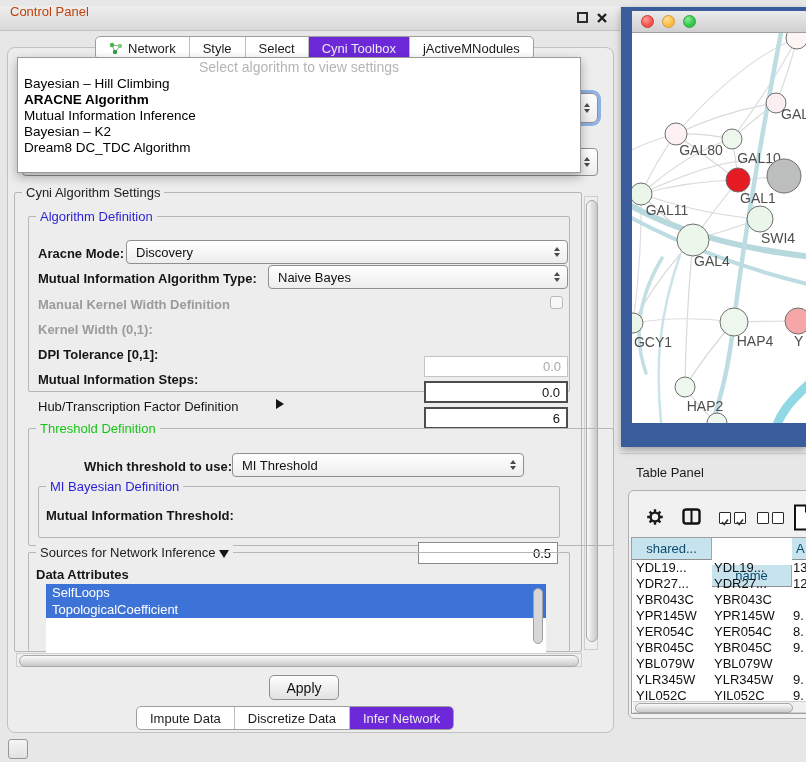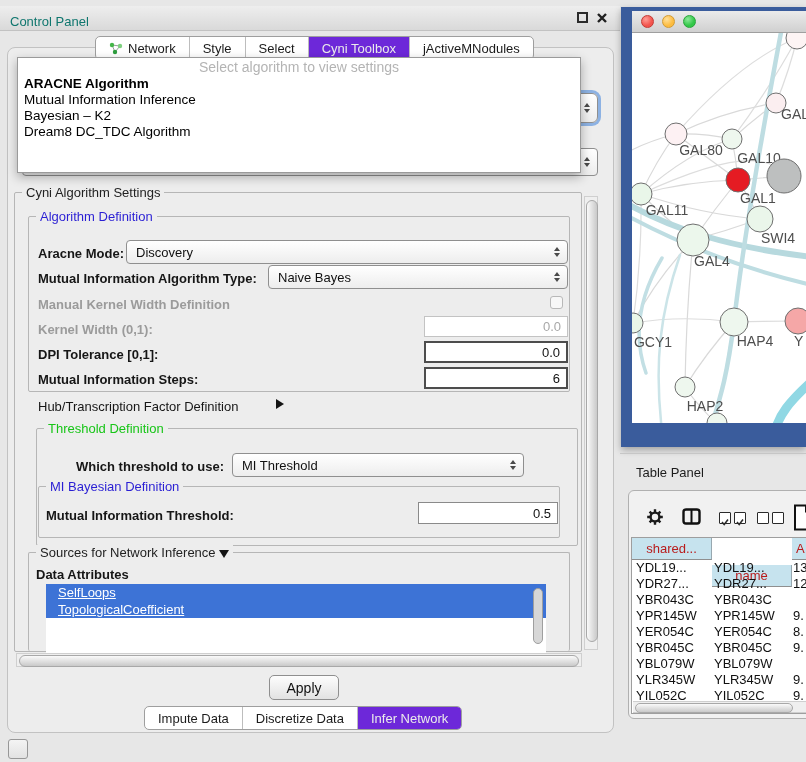"Control Panel" #cp-title { color: #0f766e -> #c2410c; top: 14px -> 4px }
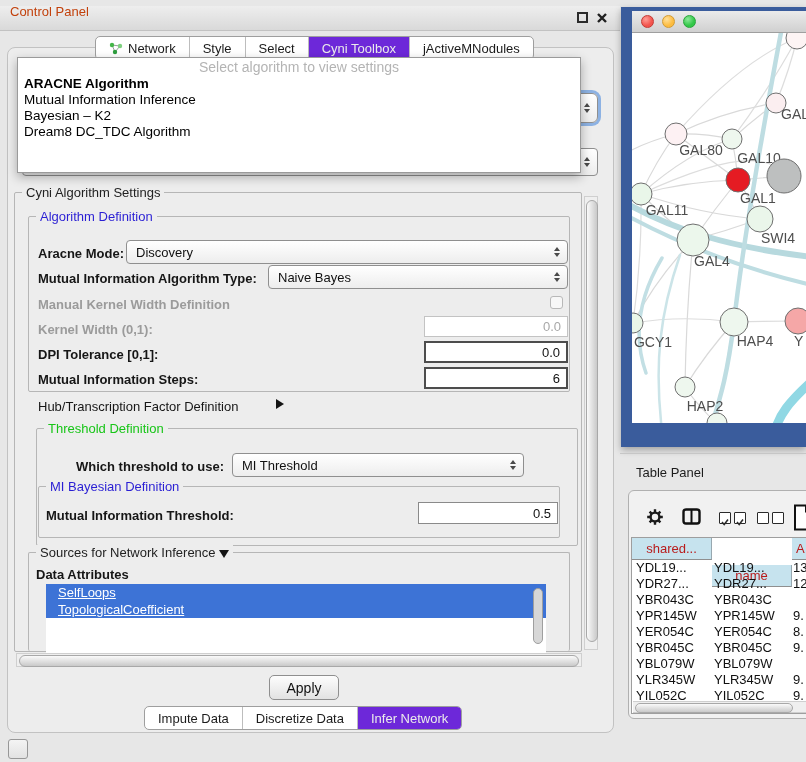"Bayesian – Hill Climbing" div.algo-item { html: none -> <div>Bayesian – Hill Climbing</div> }
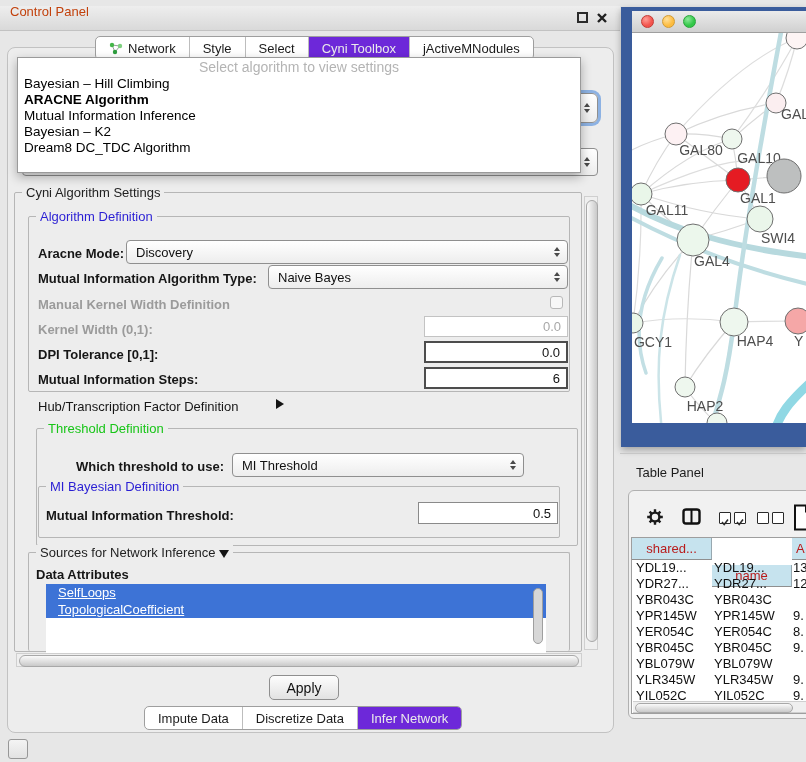"0.0" .field { margin-top: none -> 40px }
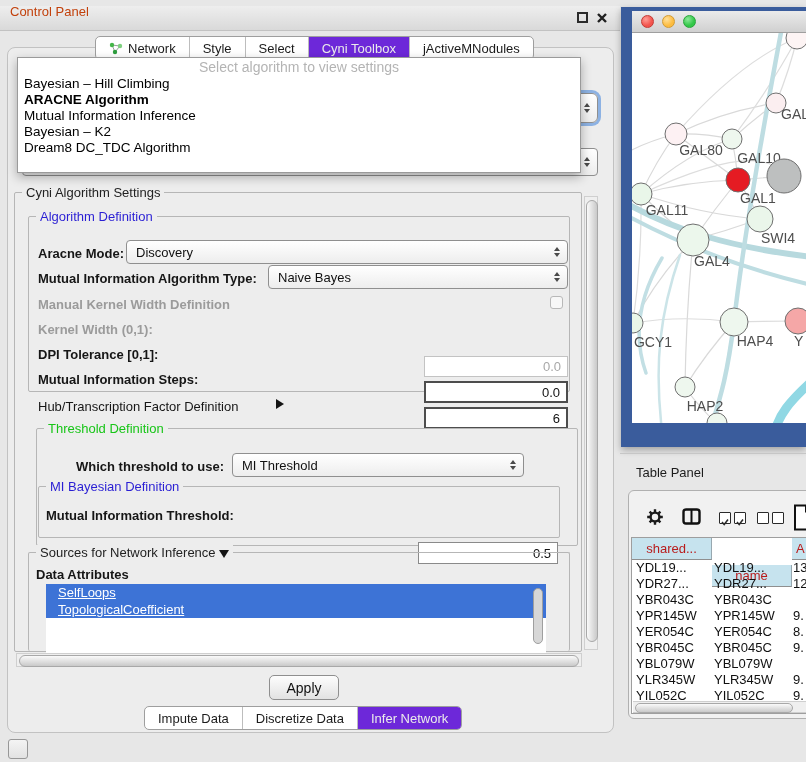"Threshold Definition" div.abs { left: 36px -> 28px; padding-left: none -> 44px }
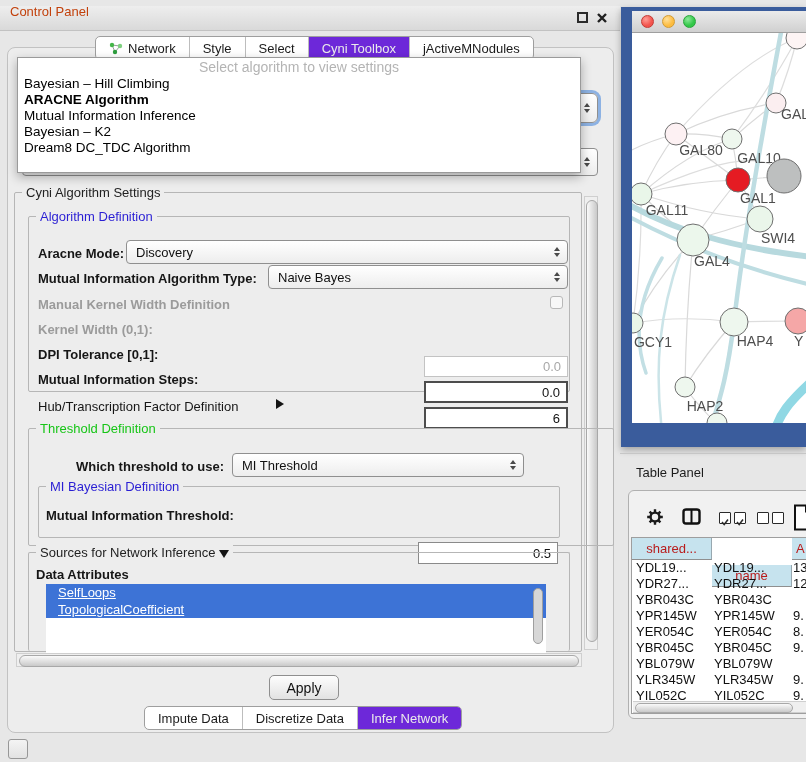"Which threshold to use:" div.abs { left: 76px -> 84px }
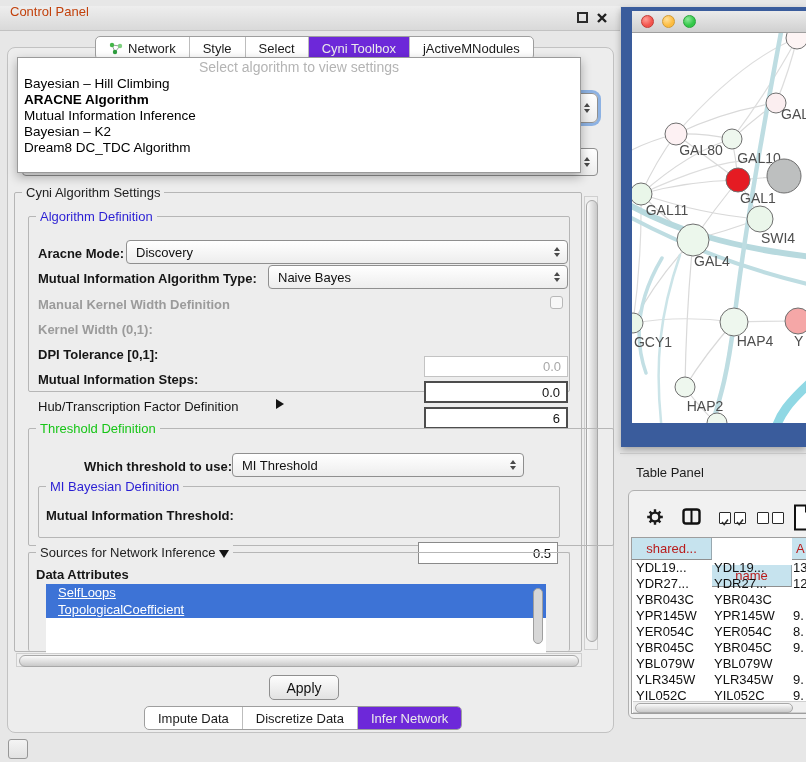"shared..." .hcell { color: #b91c1c -> #0c4a6e }
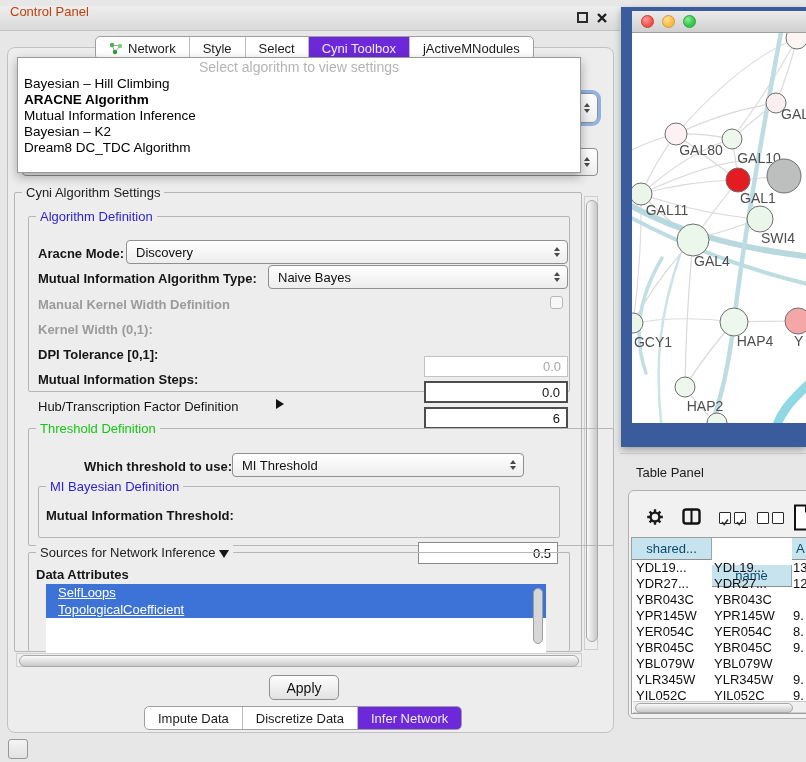"SelfLoops" .attr-item { padding-left: 12px -> 6px; text-decoration: underline -> none }
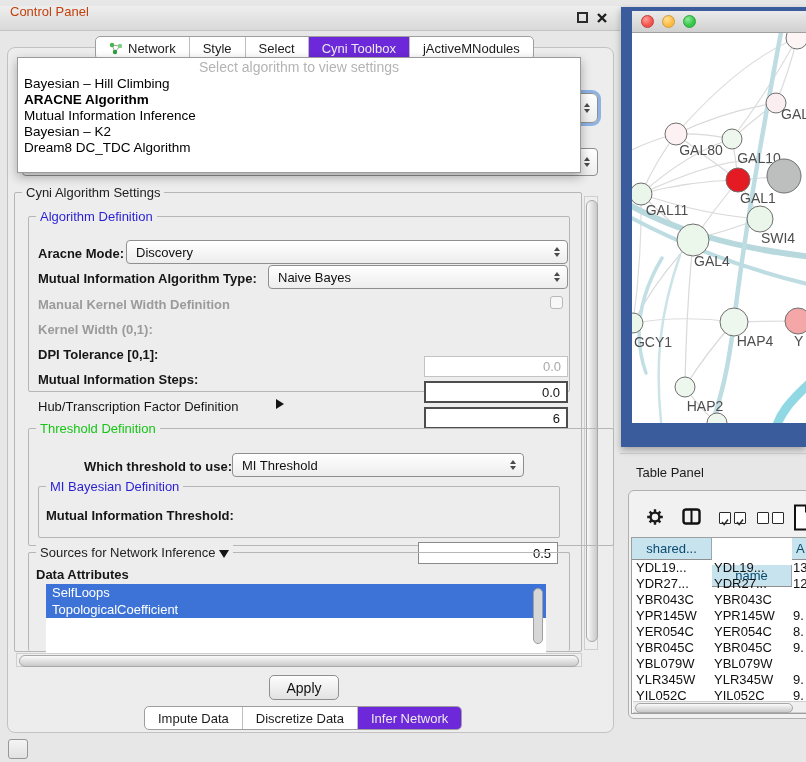"Impute Data" div.abs { left: 144px -> 136px }
